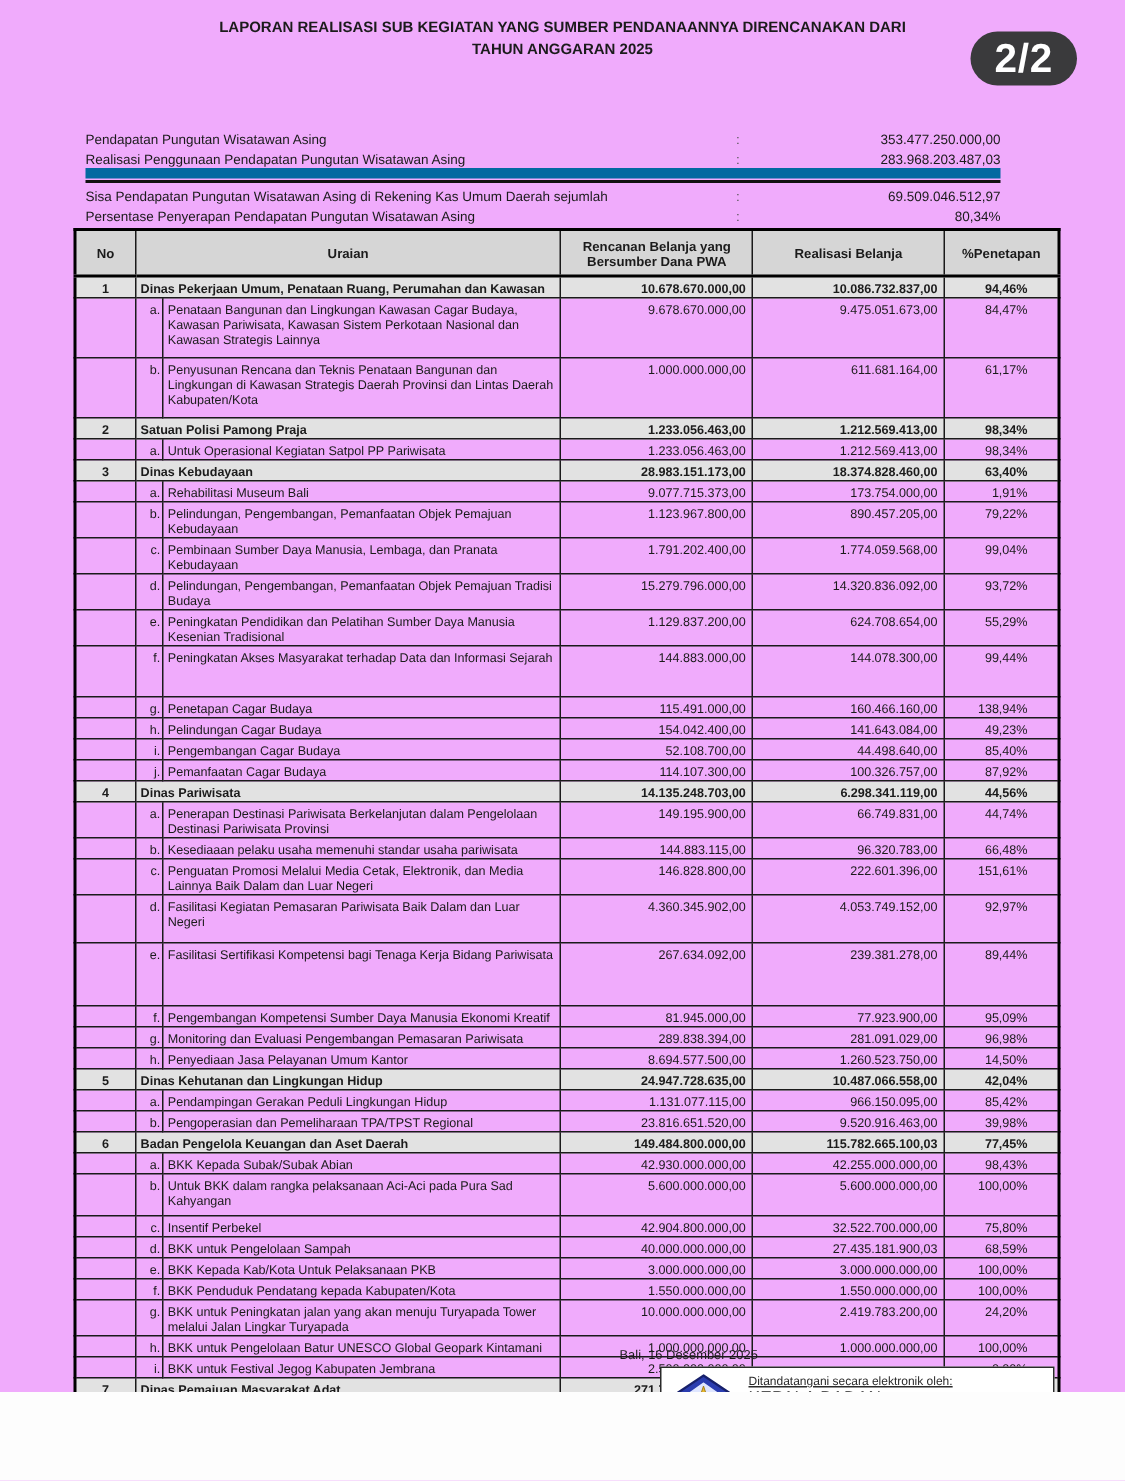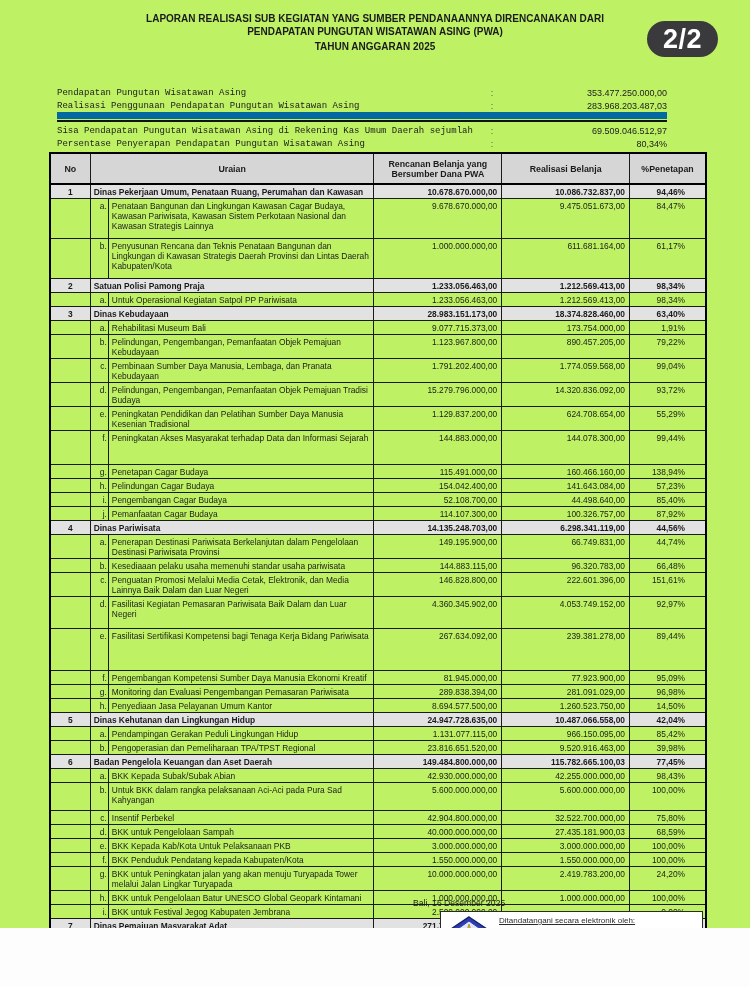"LAPORAN REALISASI SUB KEGIATAN YANG" .photo { background: #bef264 -> #f0abfc }
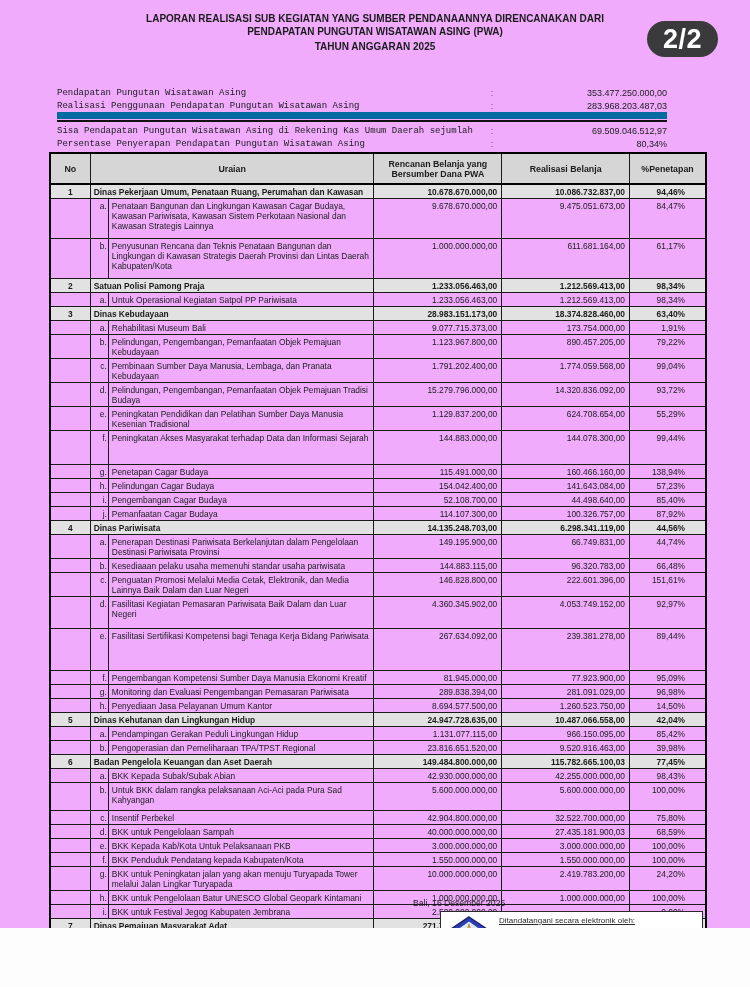"PENDAPATAN PUNGUTAN WISATAWAN ASING (PWA)" div.t1 { html: <div>PENDAPATAN PUNGUTAN WISATAWAN ASING (PWA)</div> -> none }
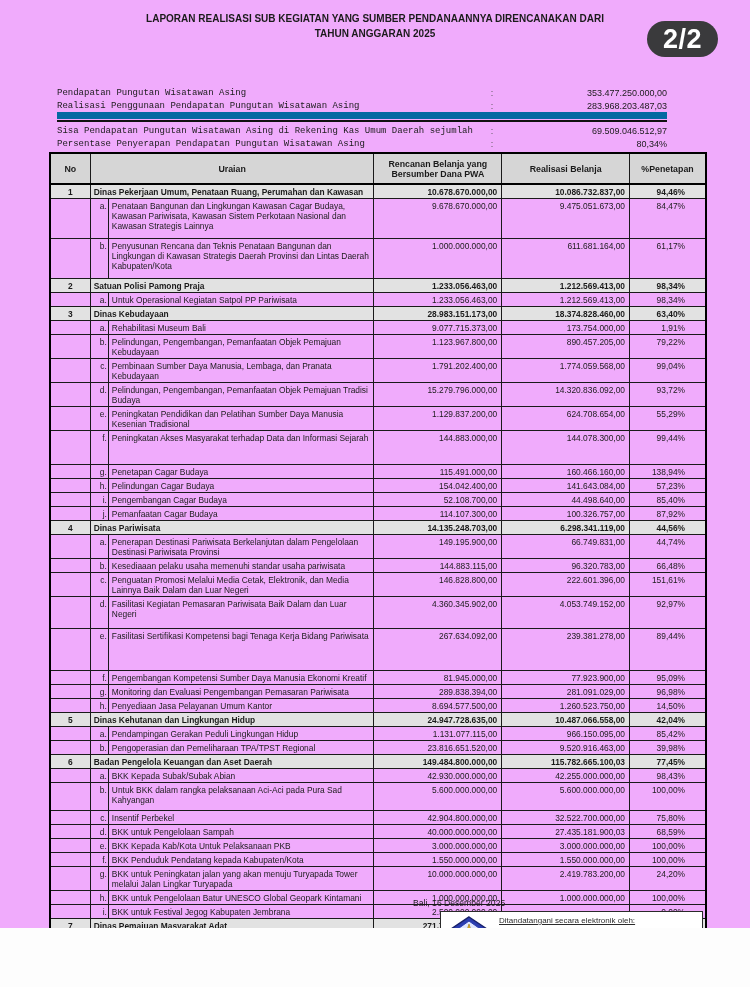"Pendapatan Pungutan Wisatawan Asing" .summary .srow .lbl { font-family: Liberation Mono, monospace -> none }
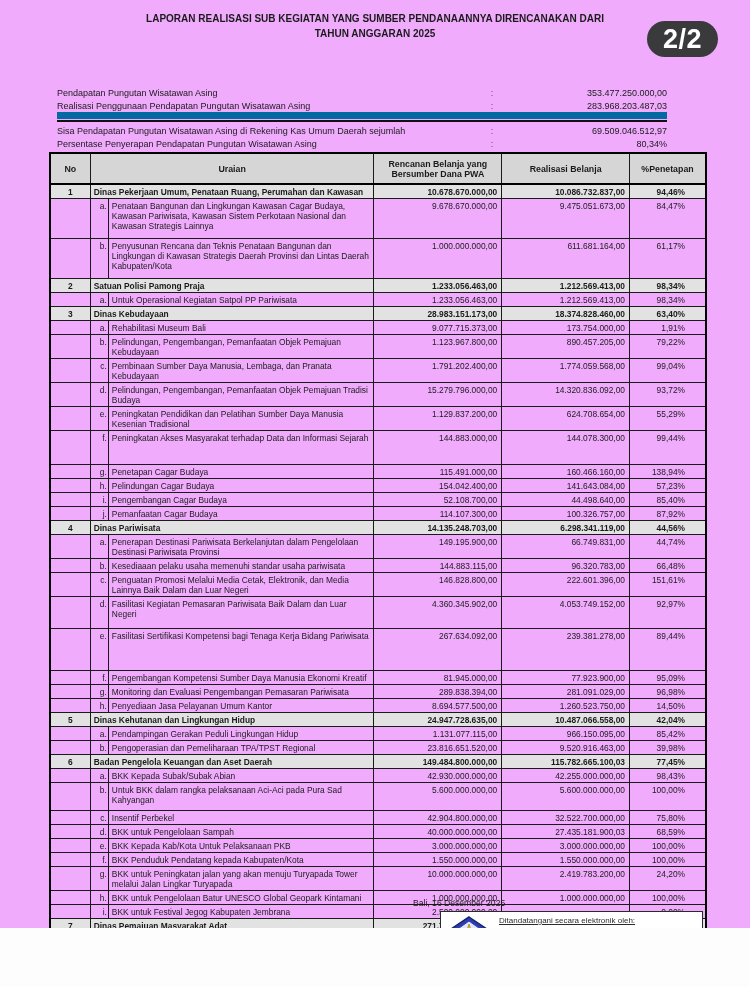"57,23%" td.pct { text: 57,23% -> 49,23% }
